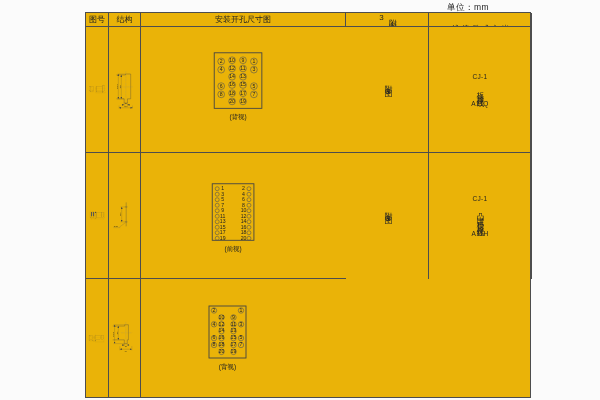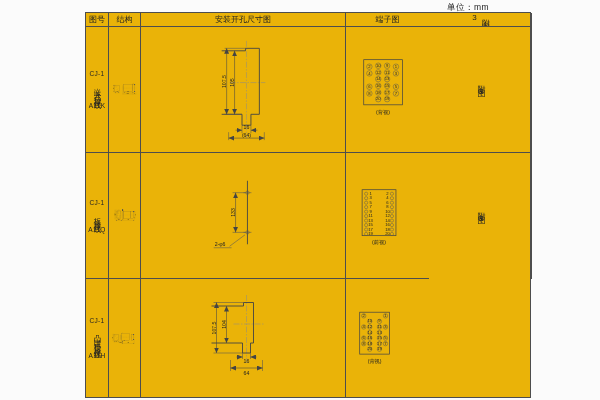"端子图" div.cell { html: <div>端子图</div> -> none }
